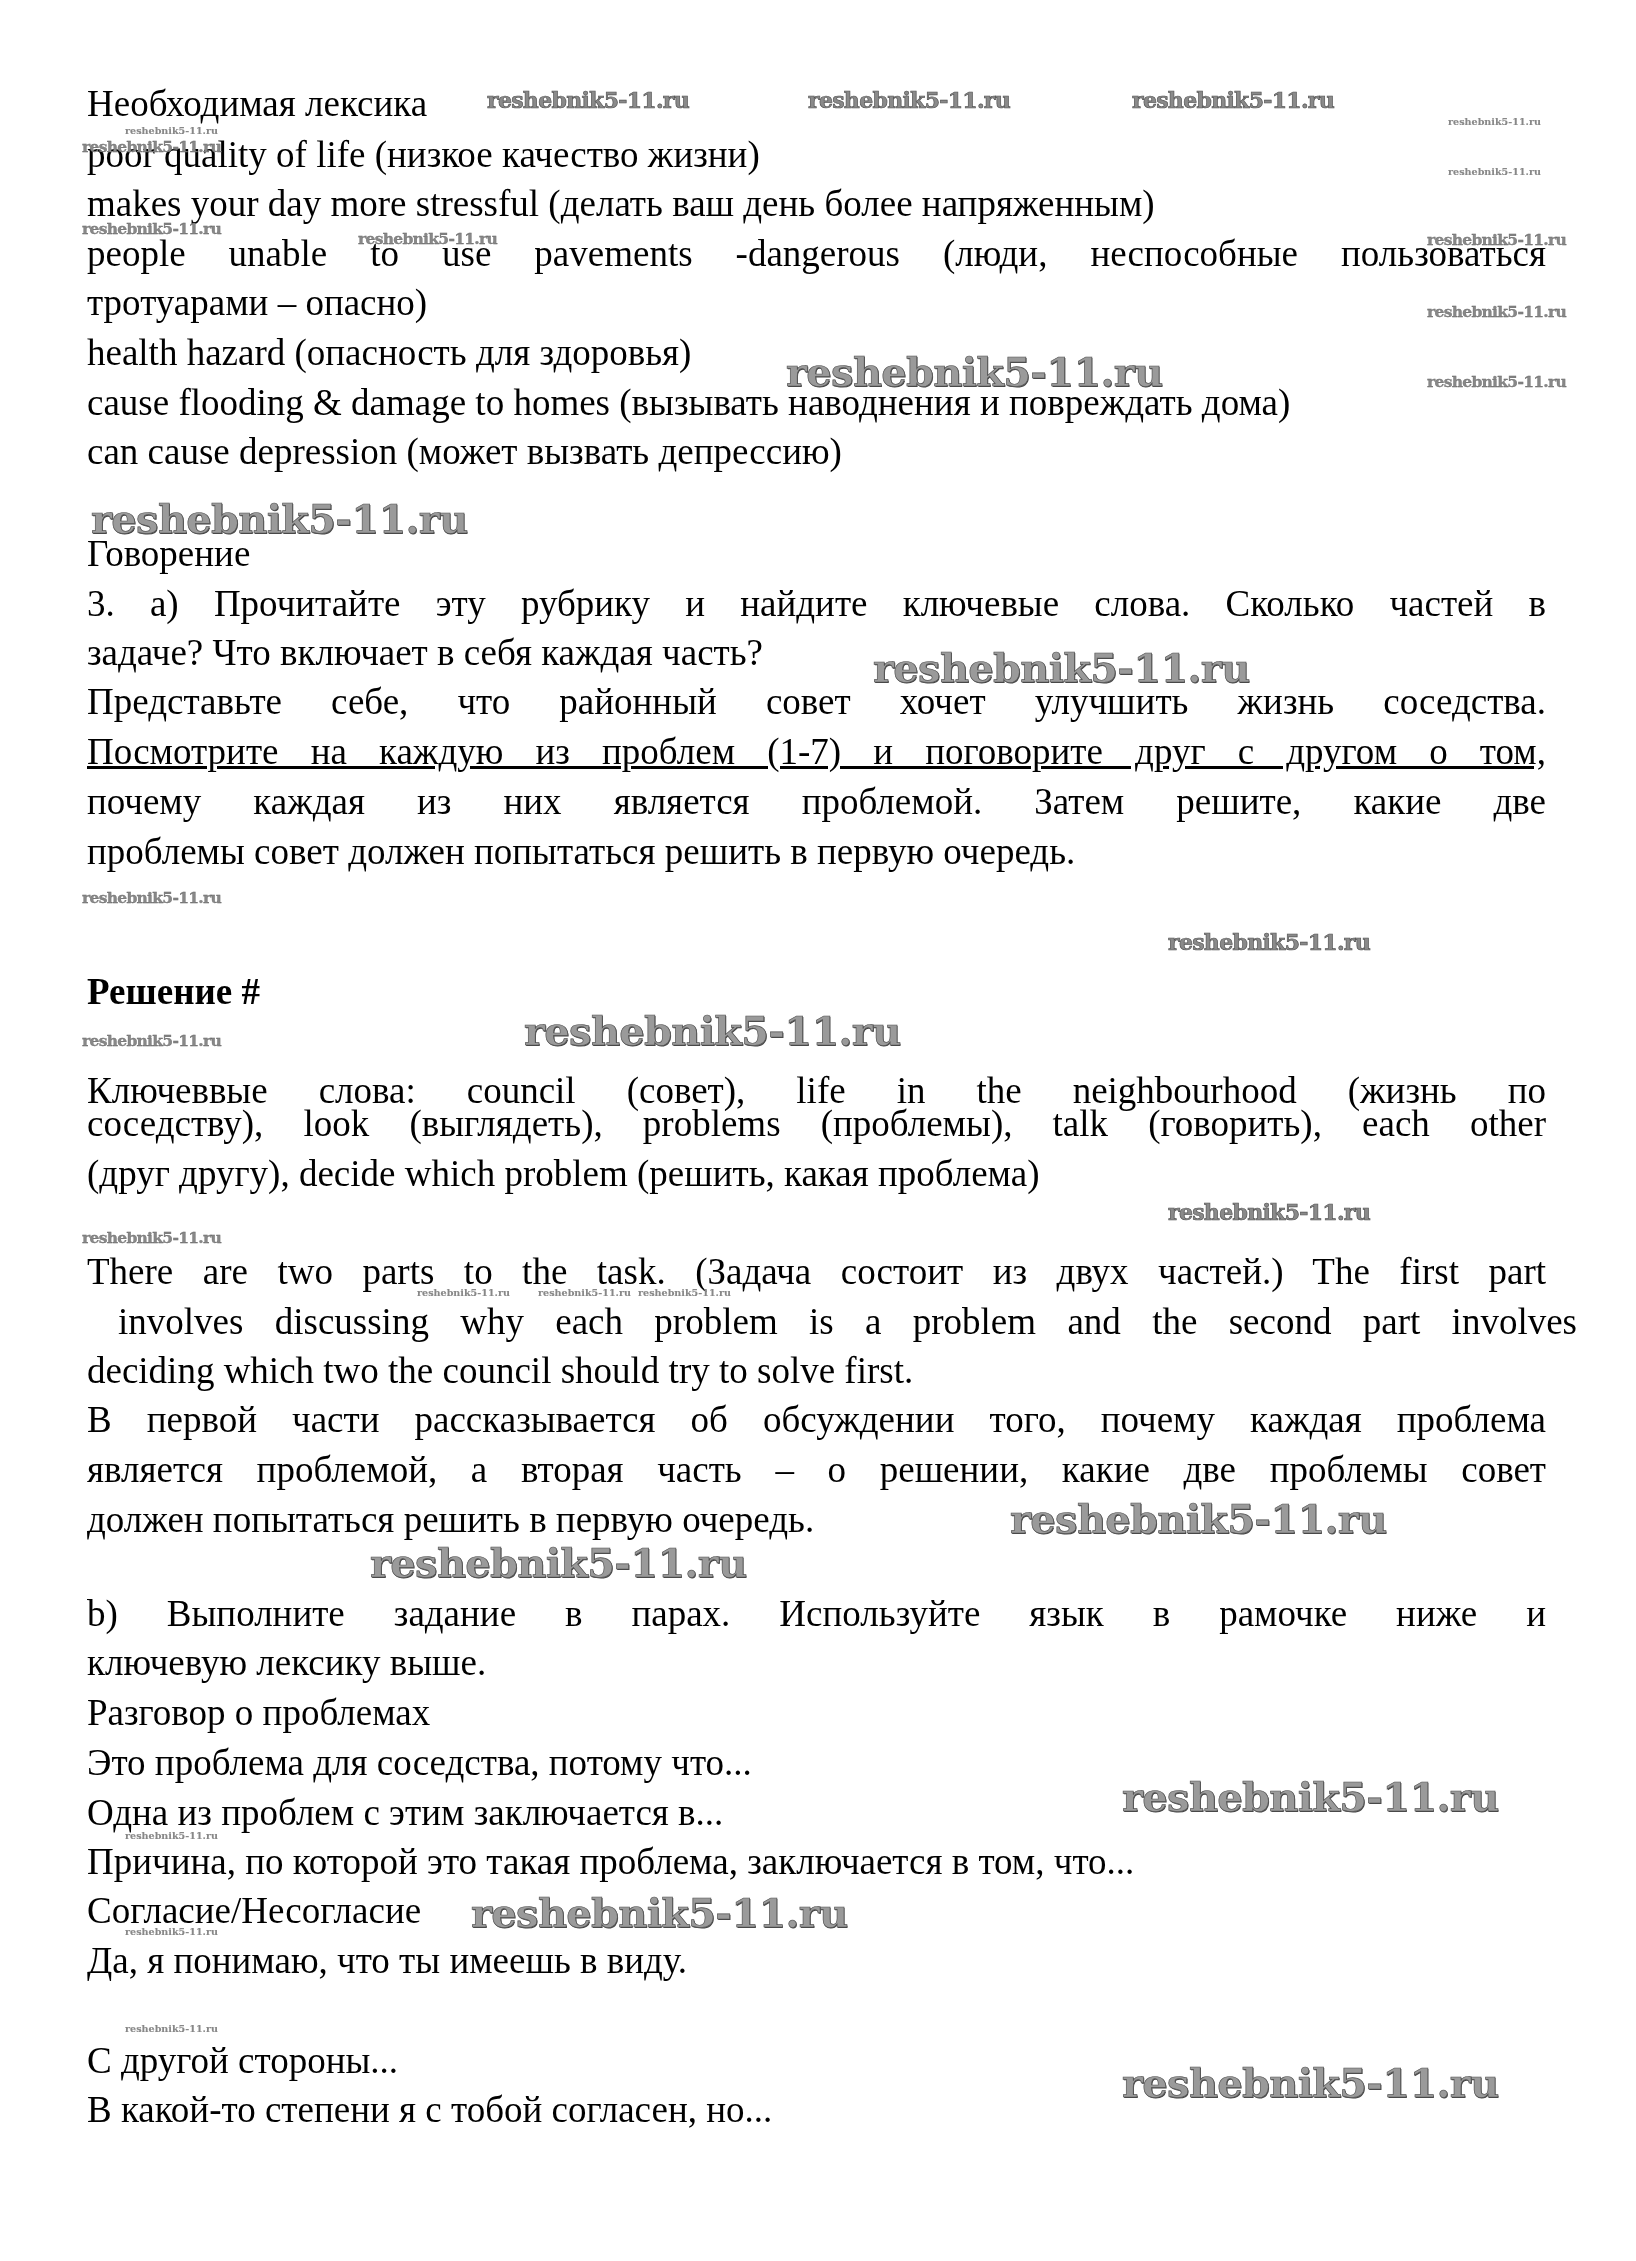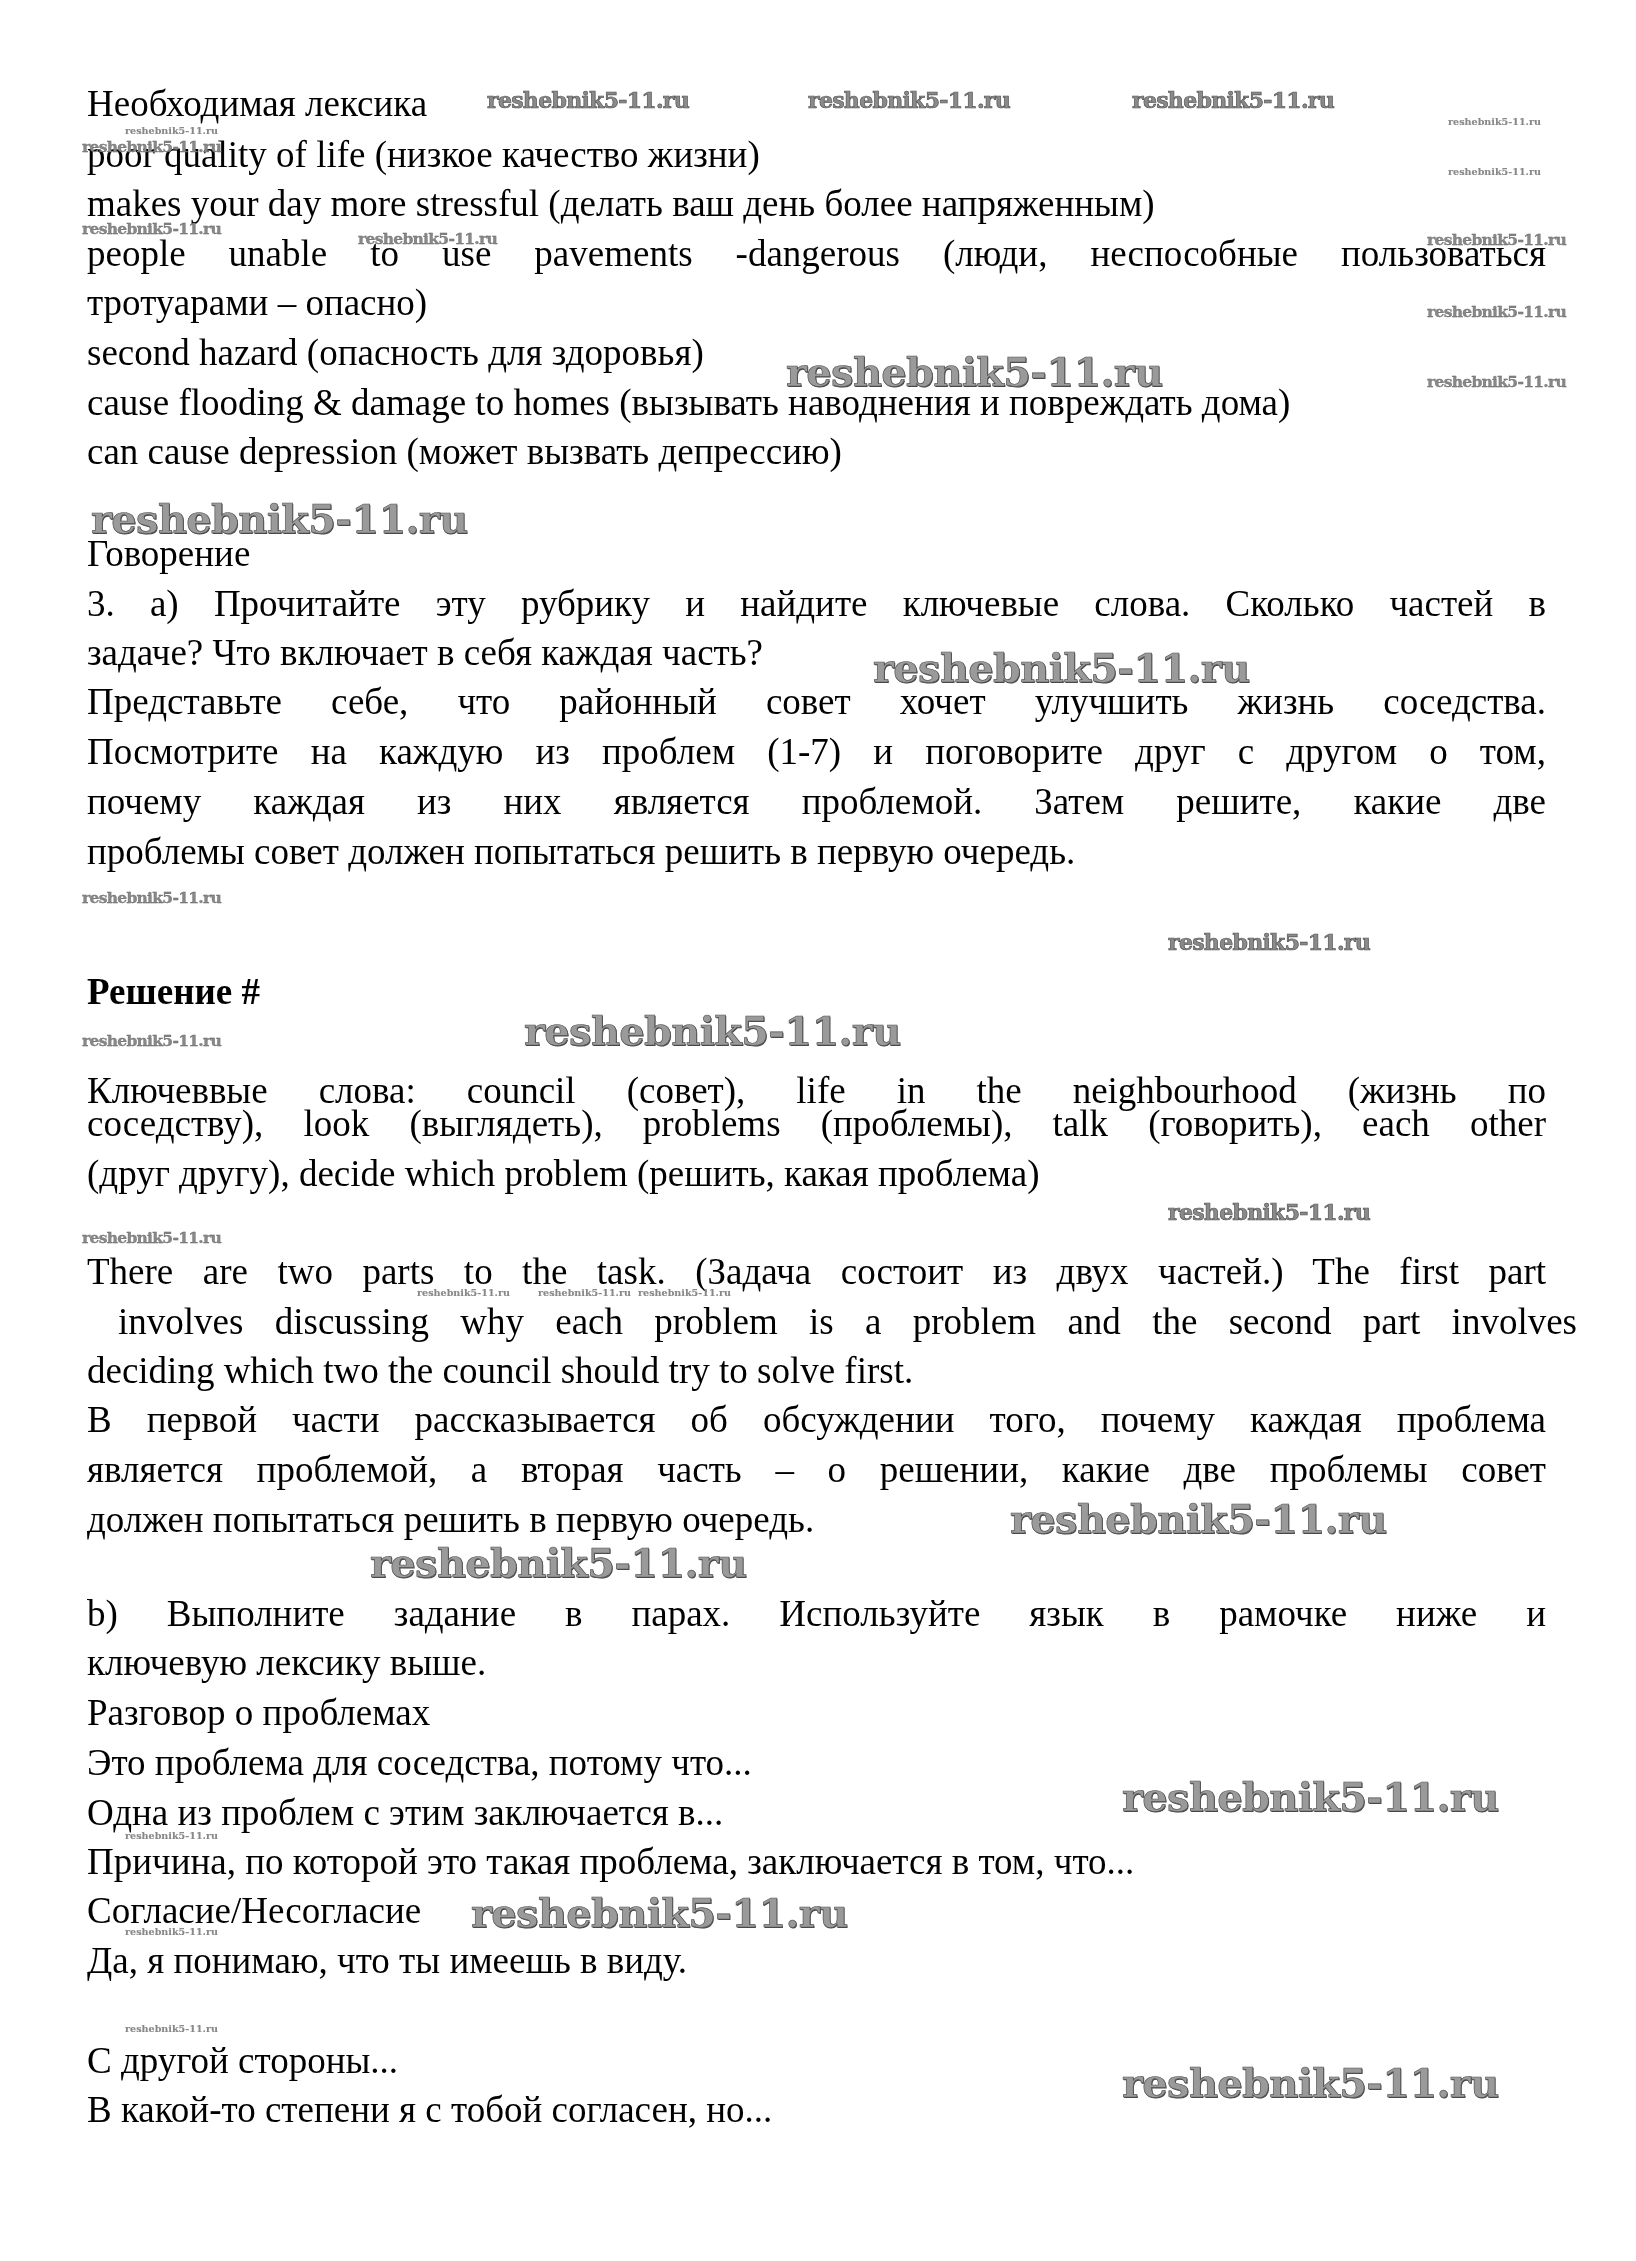"second hazard (опасность для здоровья)" div.line { text: second -> health }
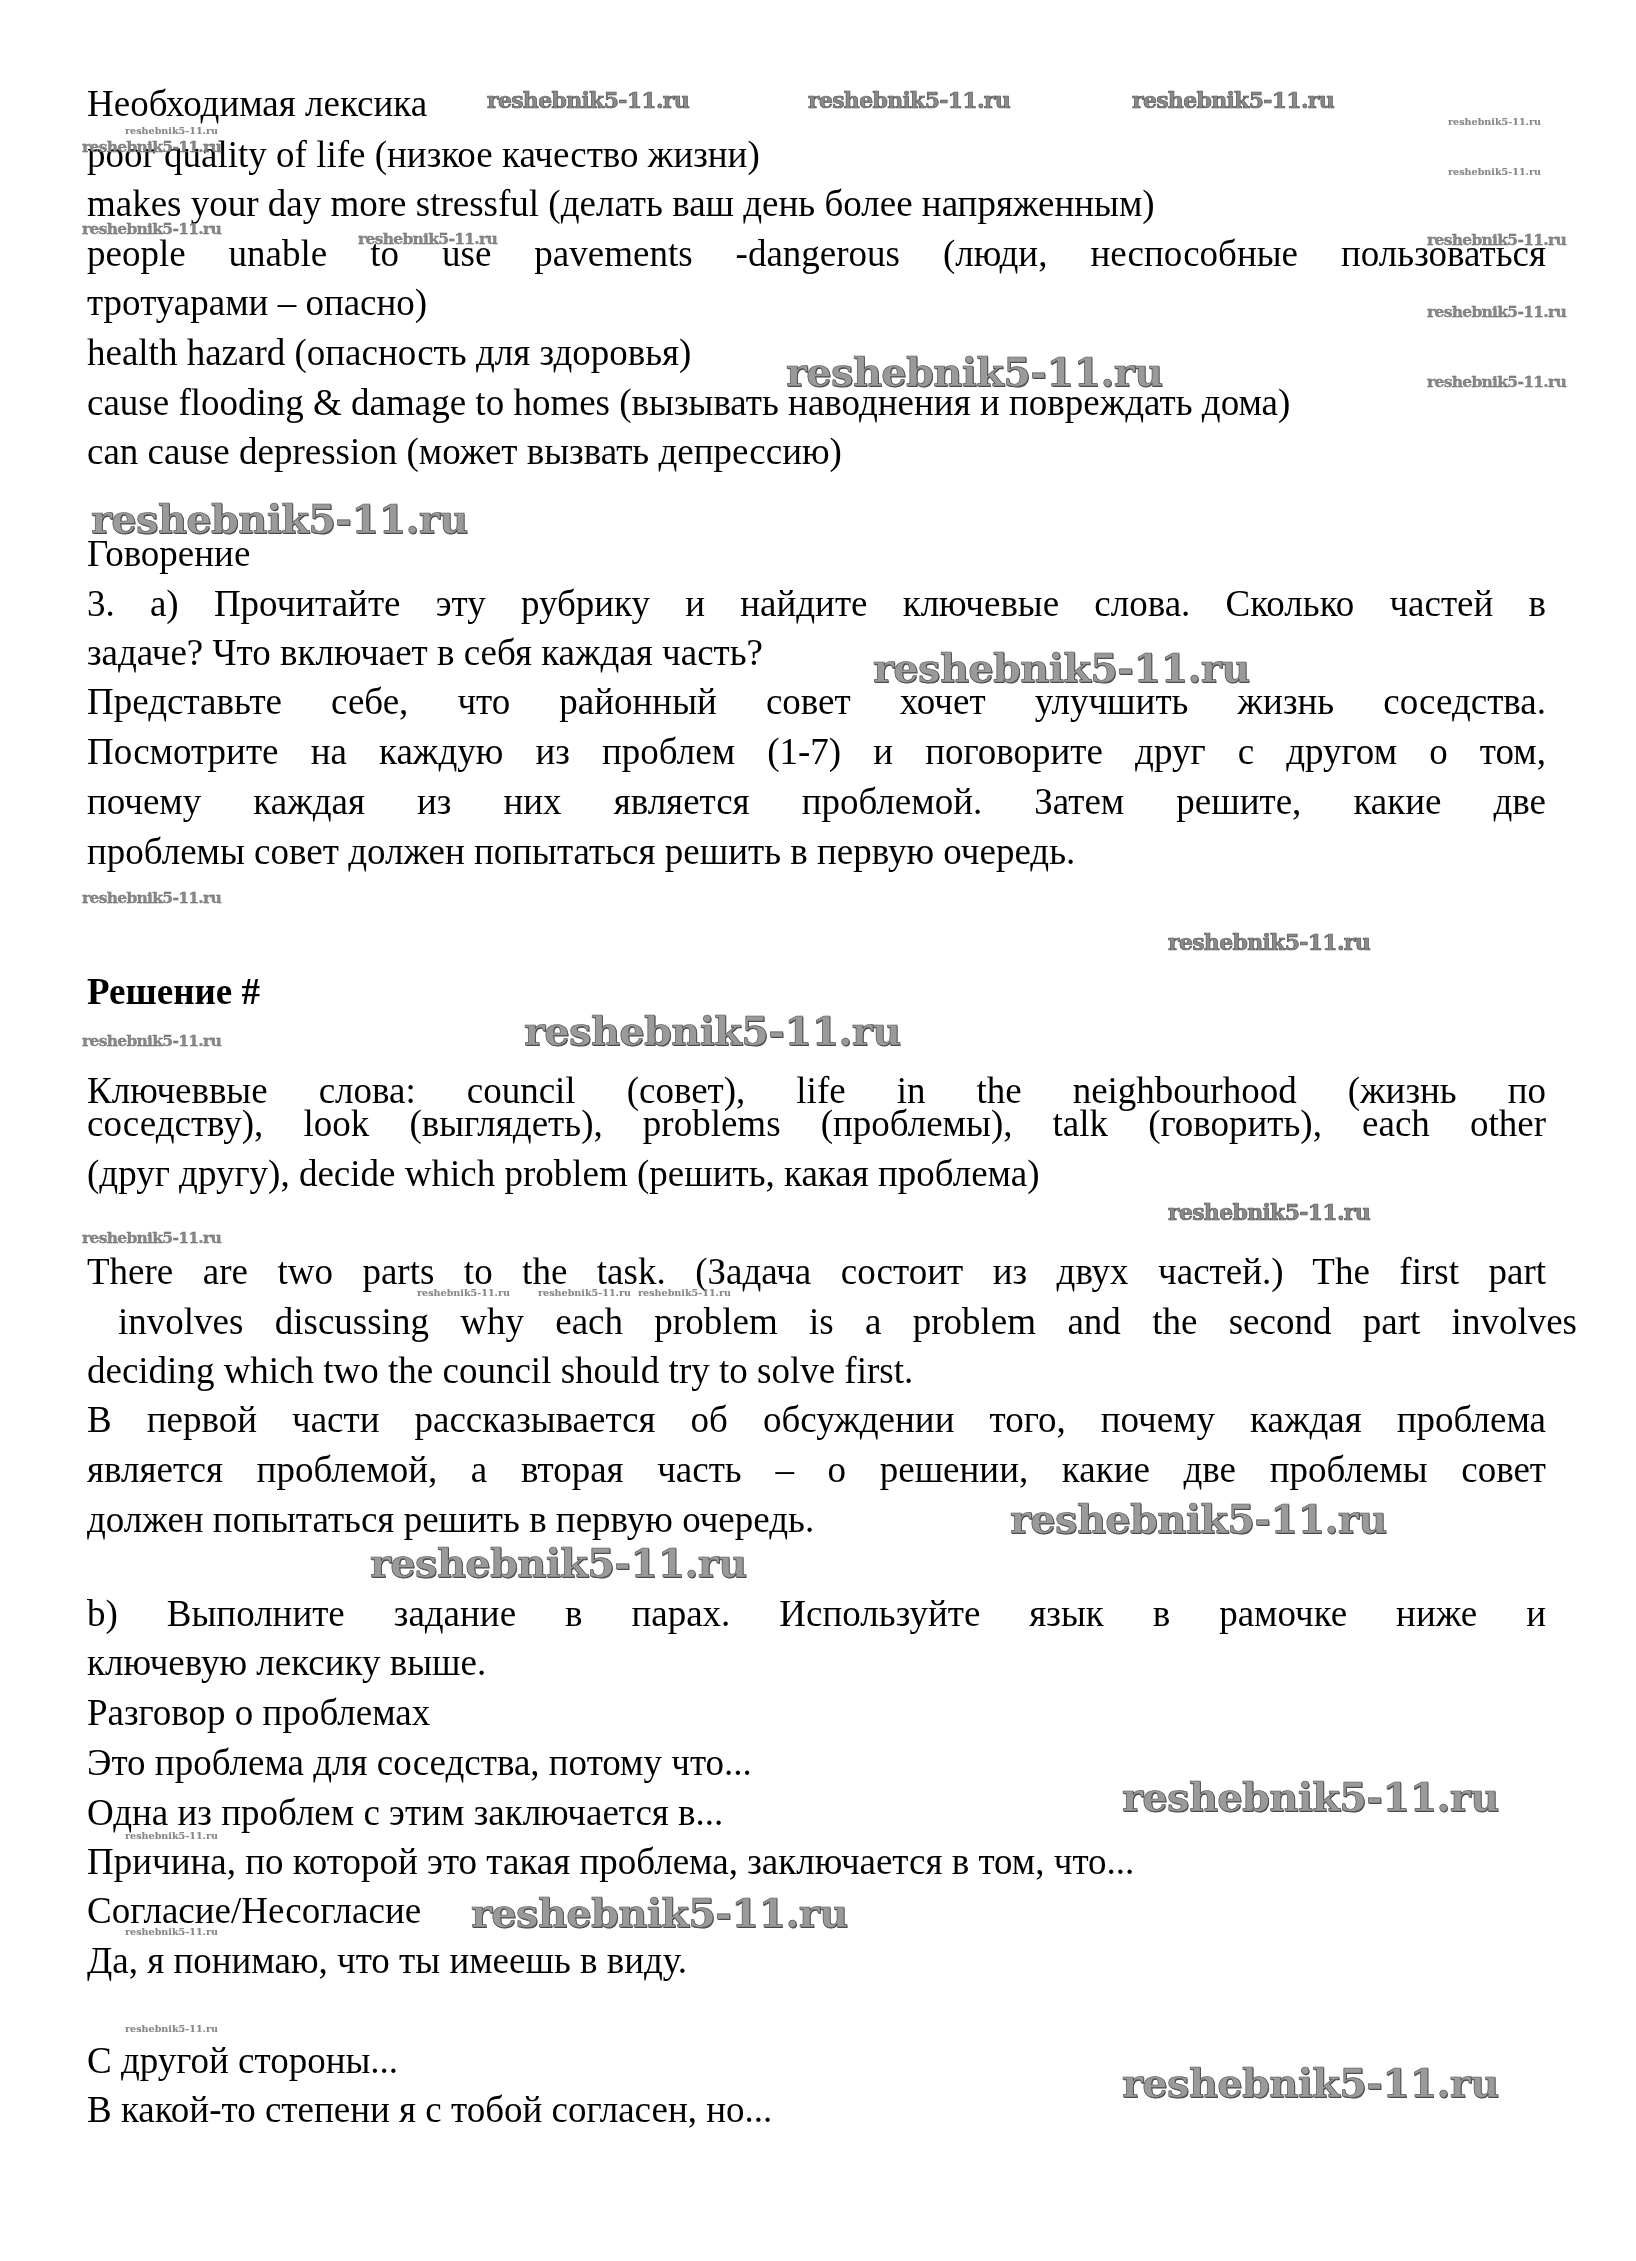"Посмотрите на каждую из проблем" div.line { text-decoration: none -> underline }
